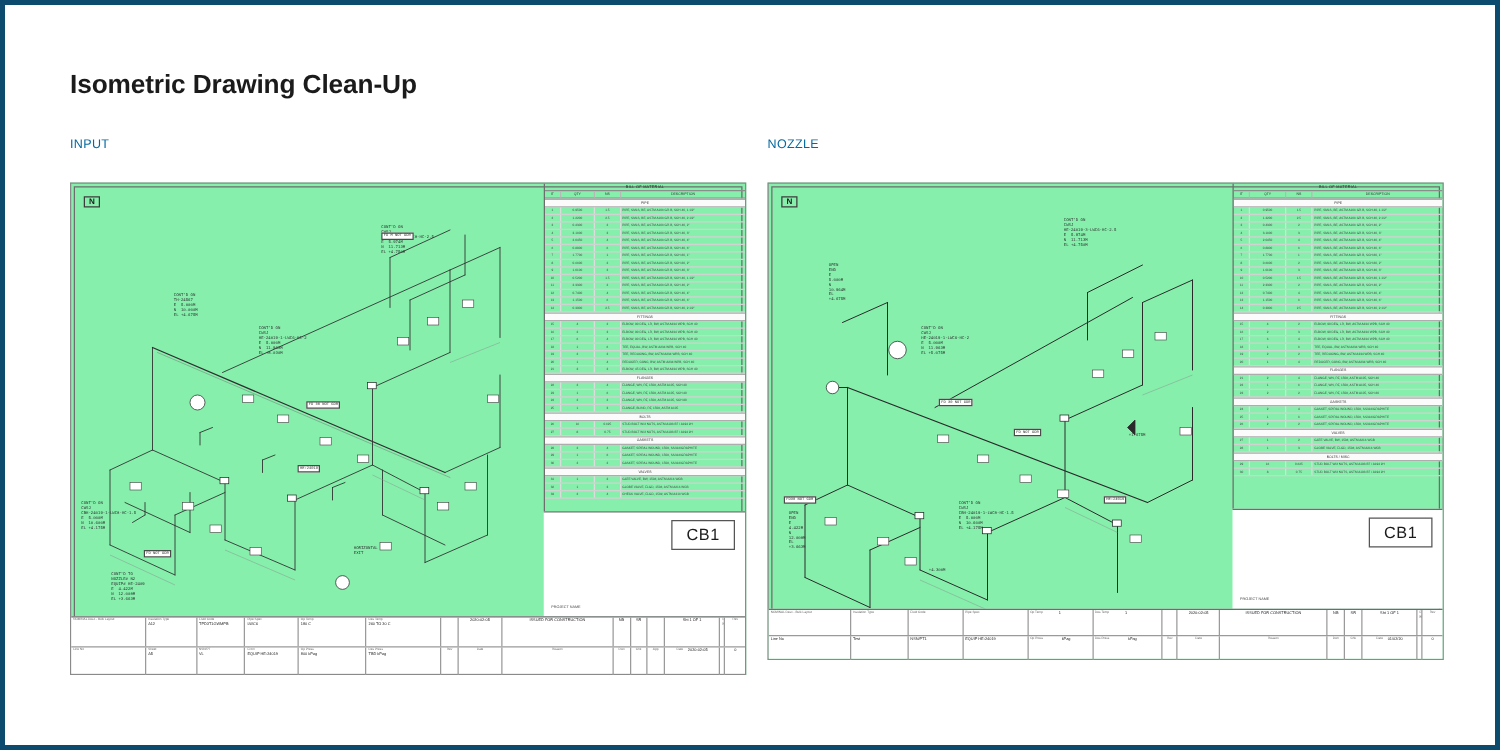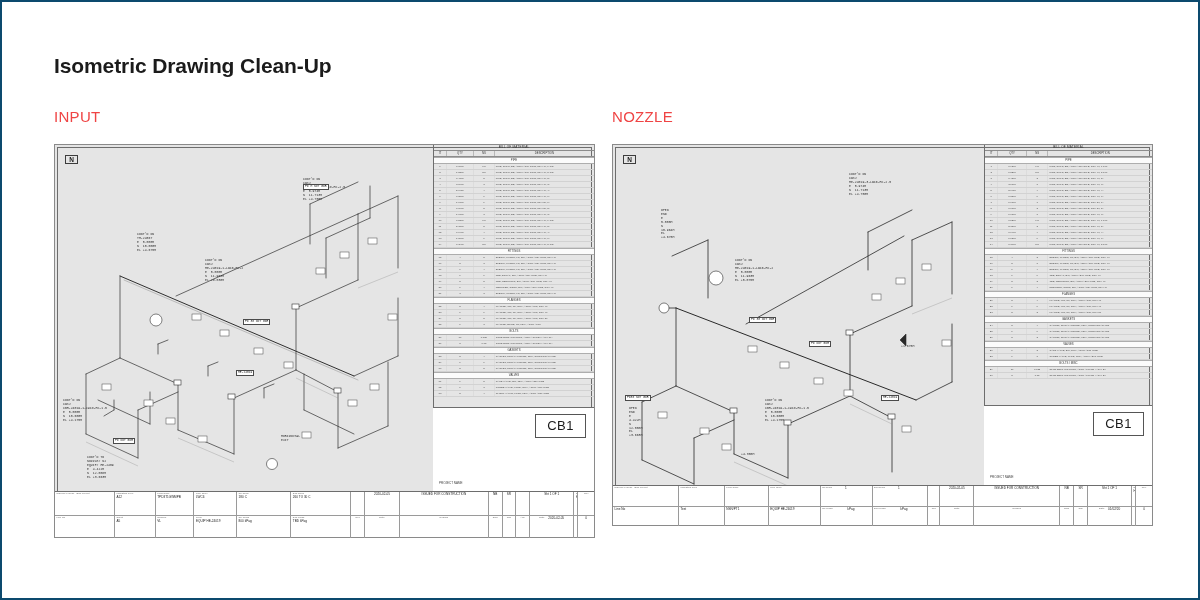"Isometric Drawing Clean-Up" .page { border: 2px solid #0c4a6e -> 4px solid #0c4a6e }
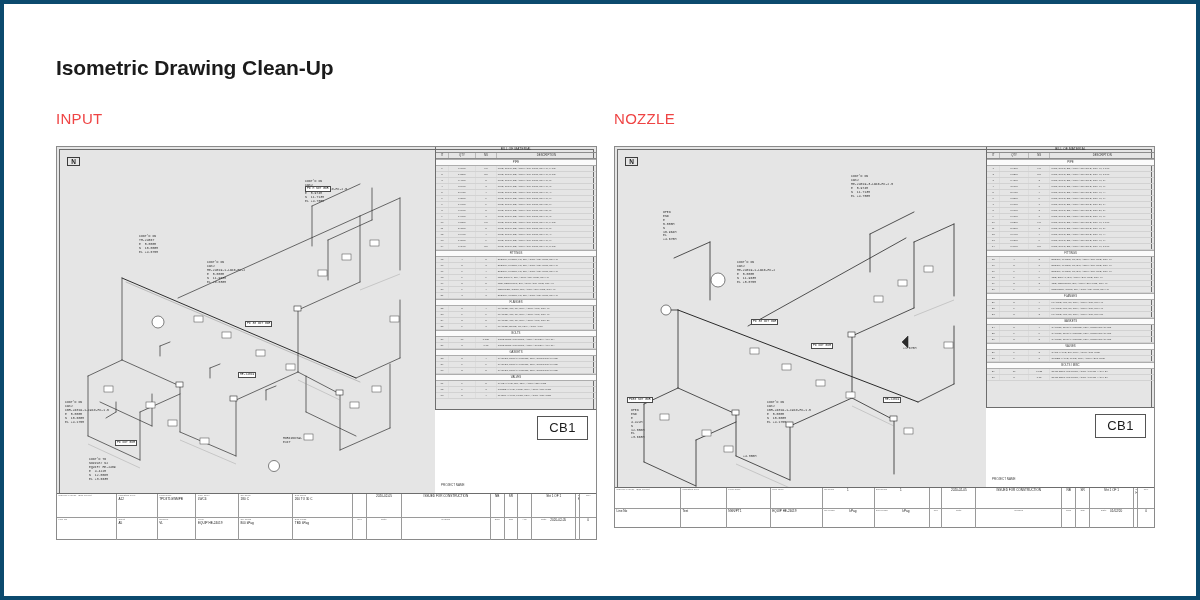"INPUT" .panel-label { color: #ef4444 -> #0369a1; font-size: 15px -> 10px }
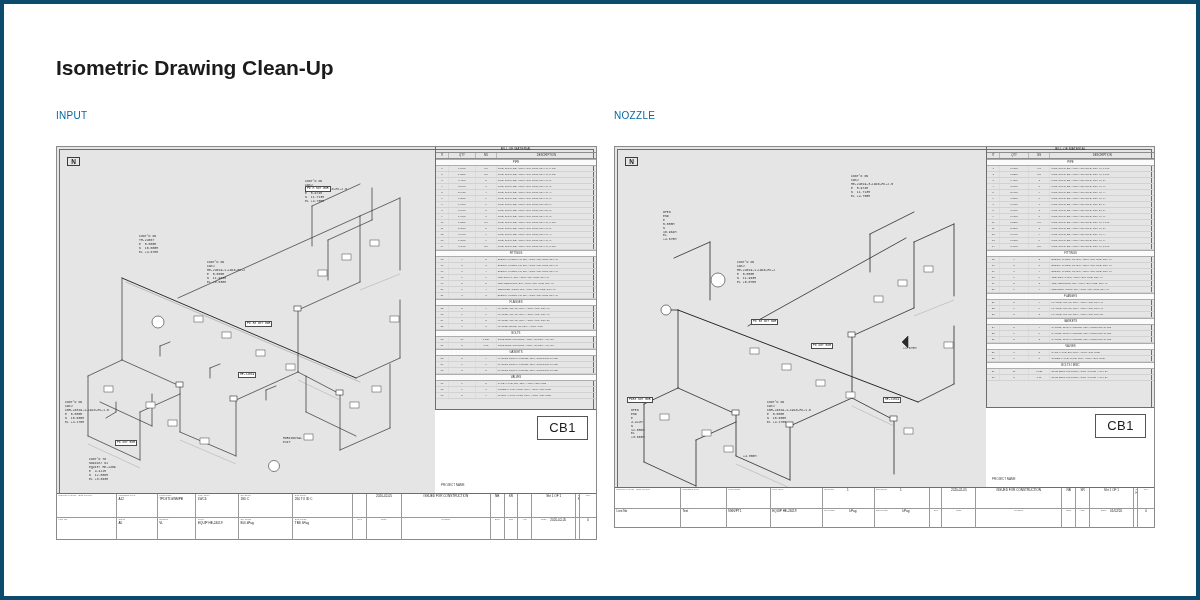"CB1" .sheet { background: #e5e5e5 -> #86efac }
